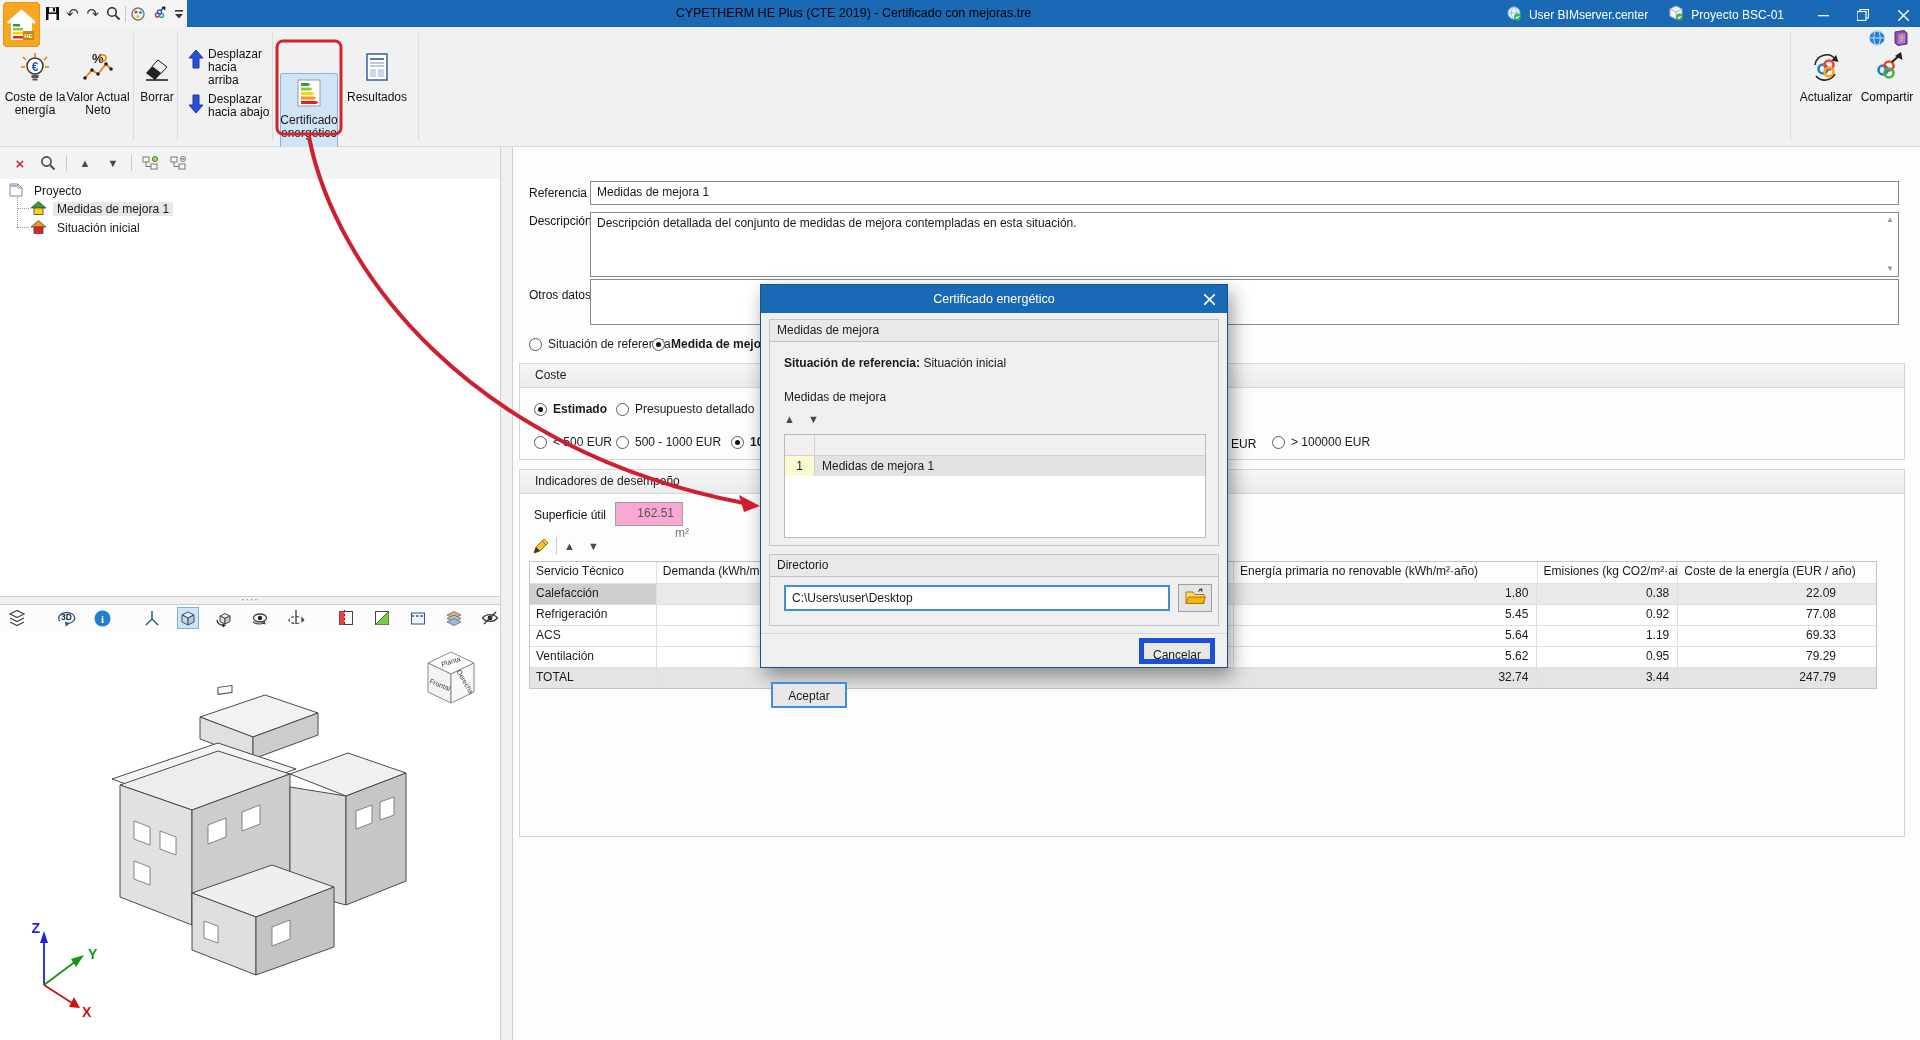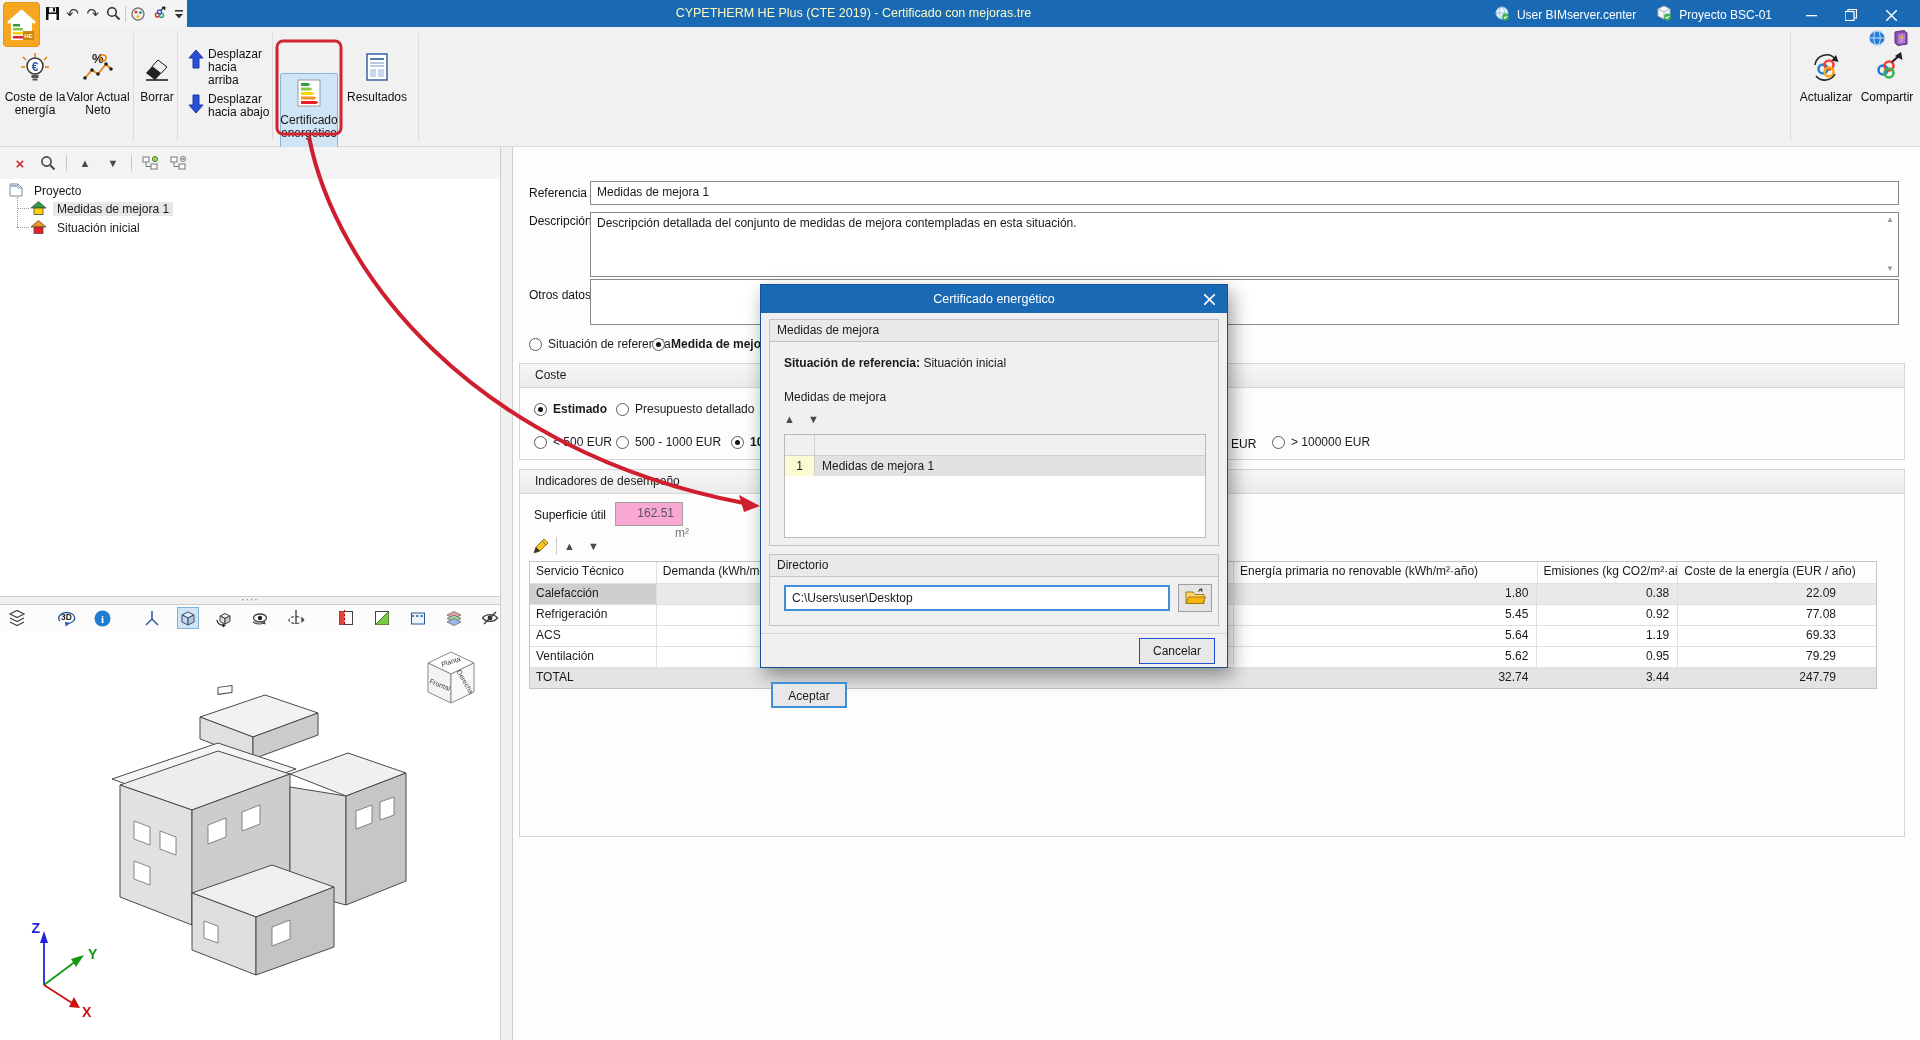"CYPETHERM HE Plus (CTE 2019)" .wtitle { color: #fef9c3 -> #000000 }
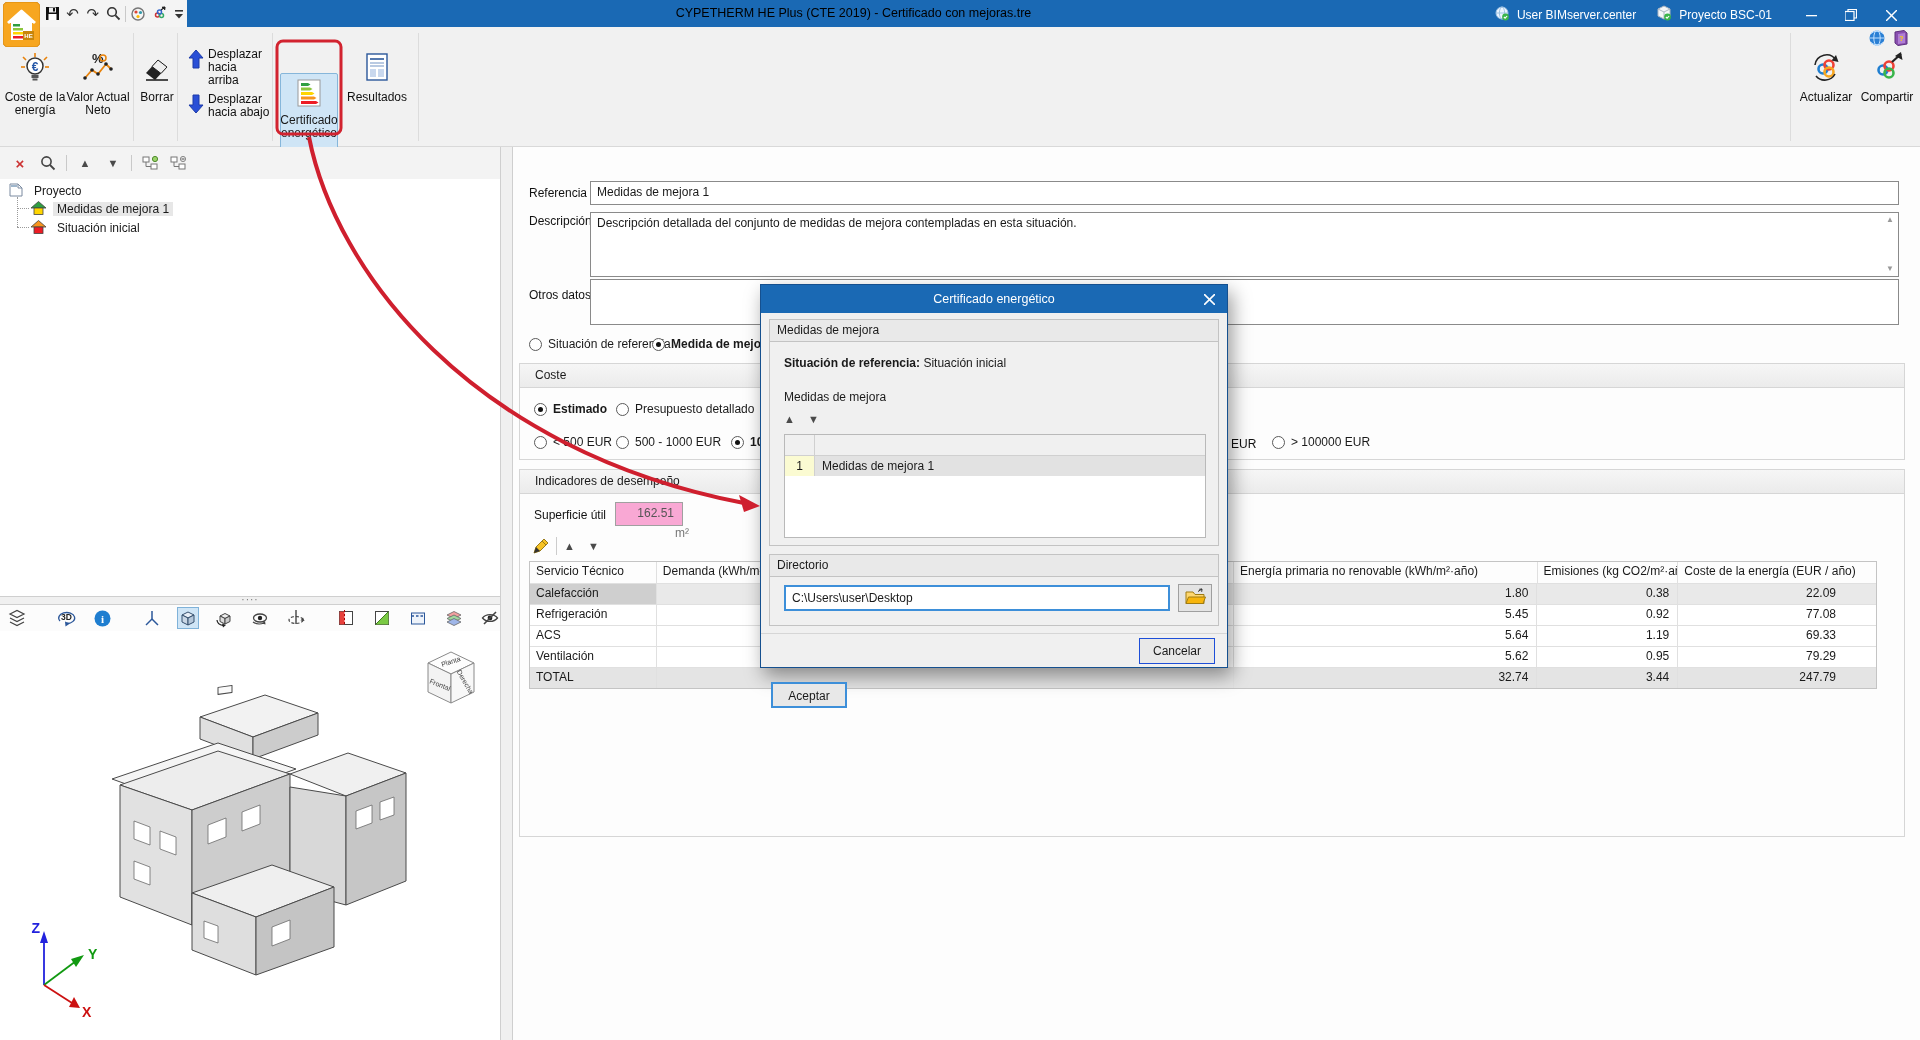"User BIMserver.center" div.a { right: 12px -> 0 }
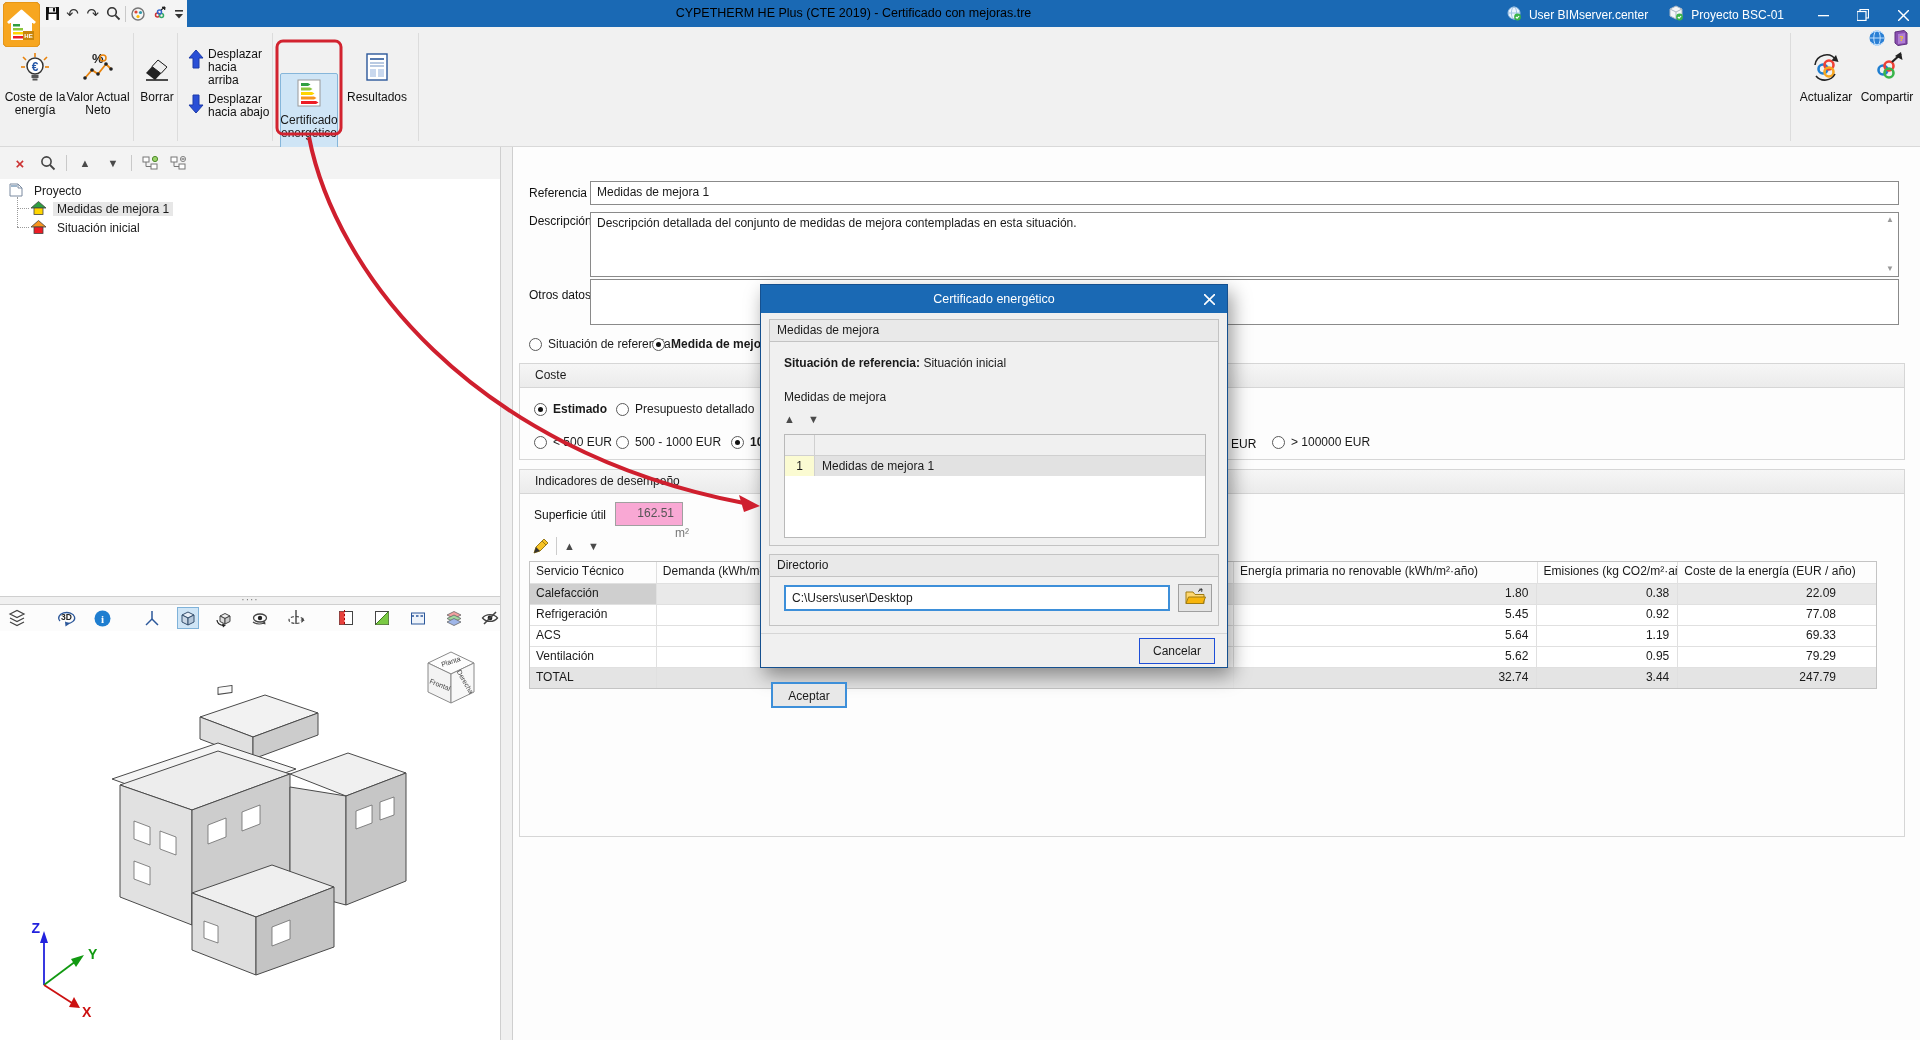"Cancelar" .dbtn { border: 1px solid #1d4ed8 -> 5px solid #1d4ed8 }
